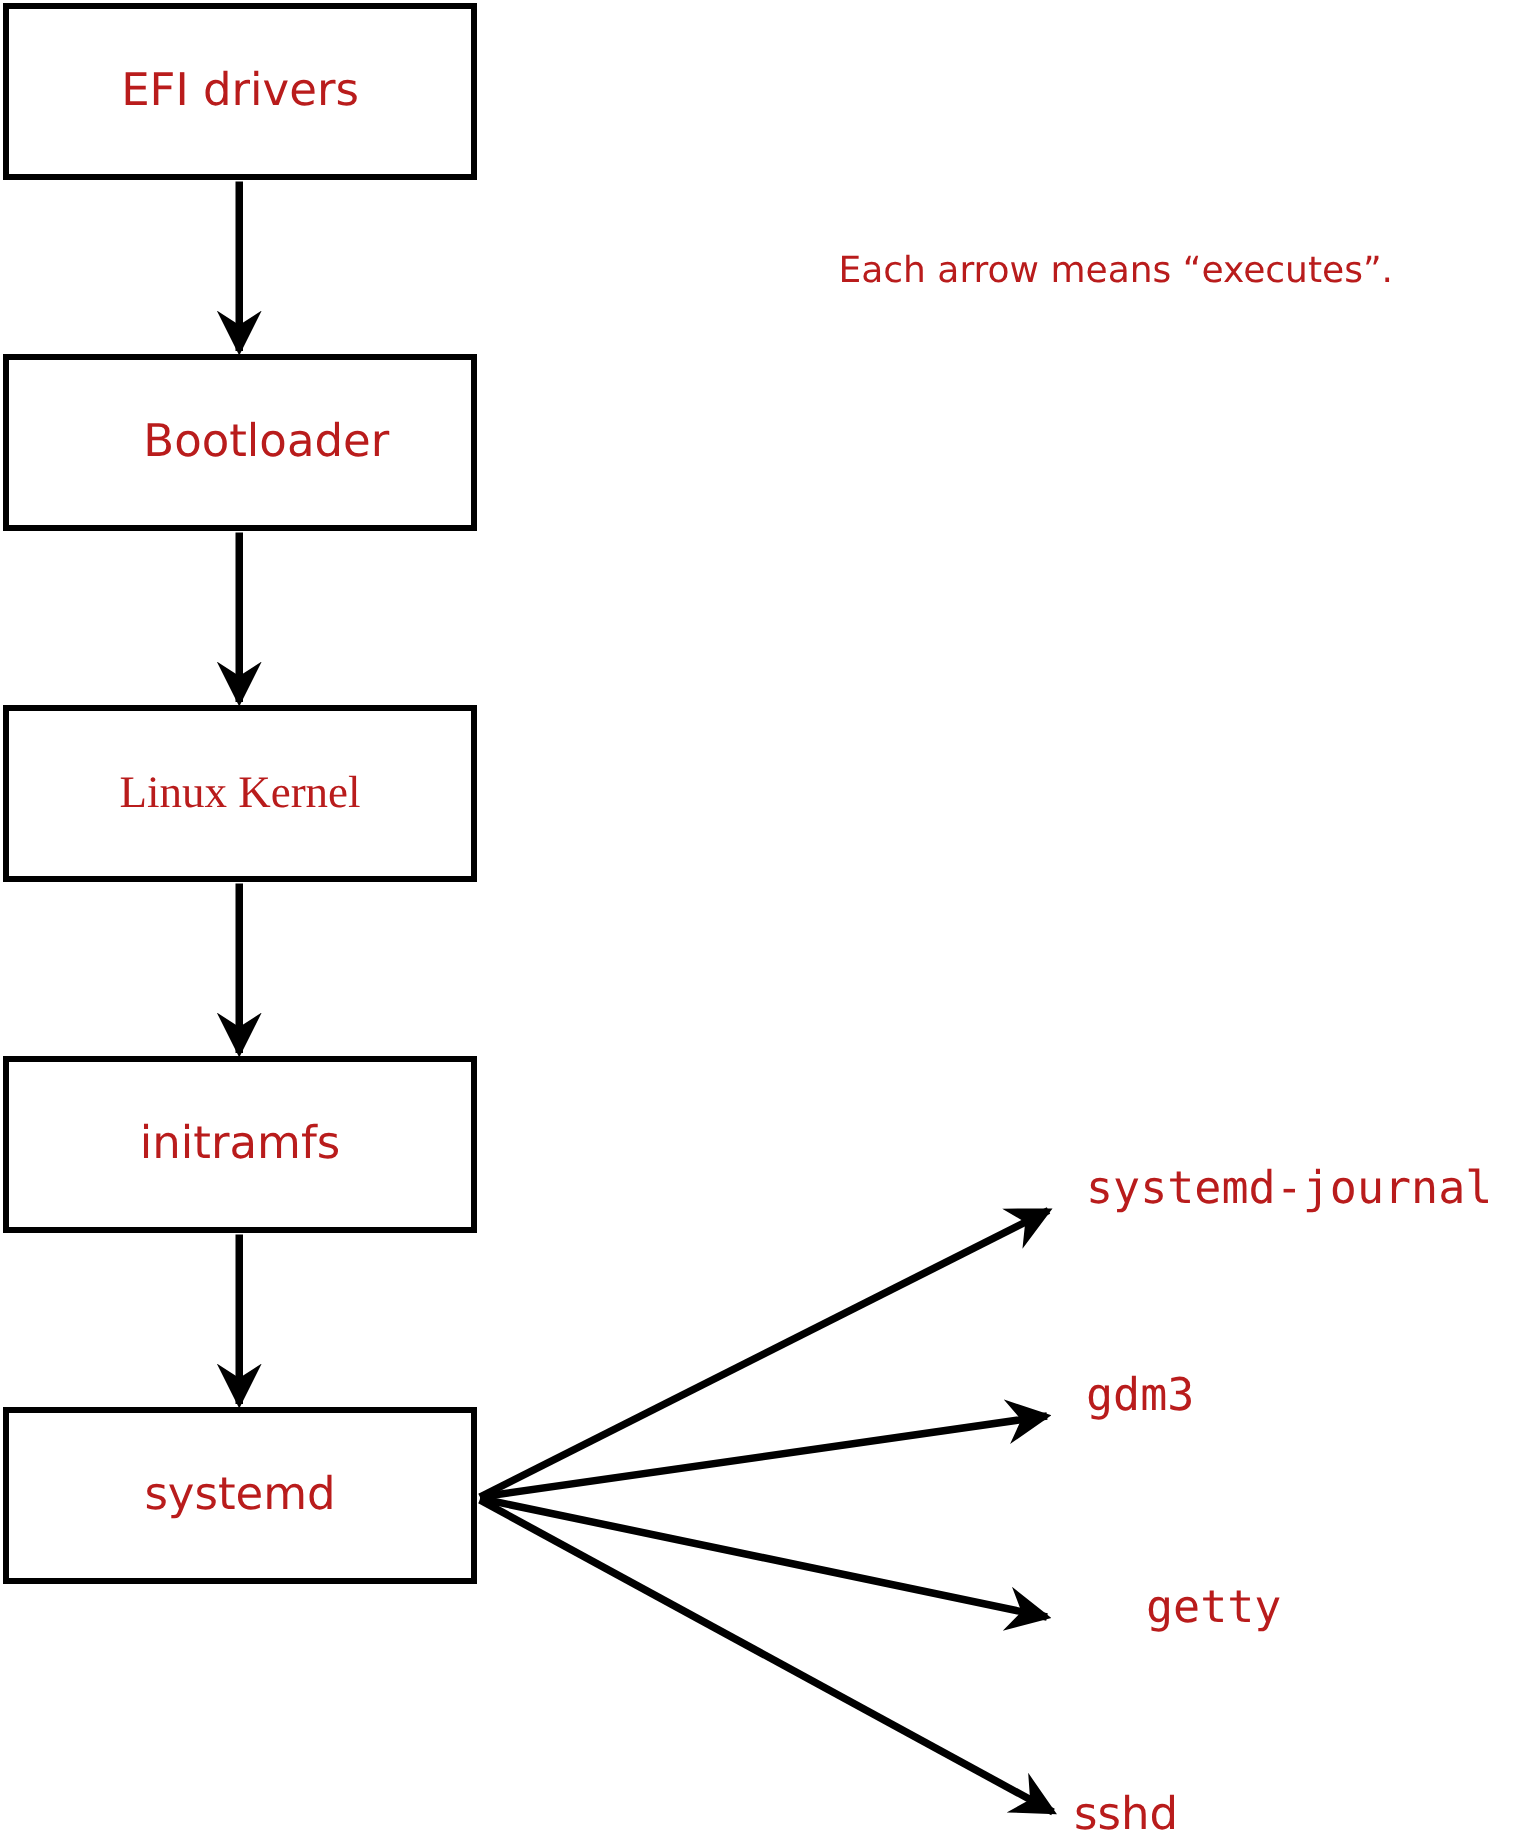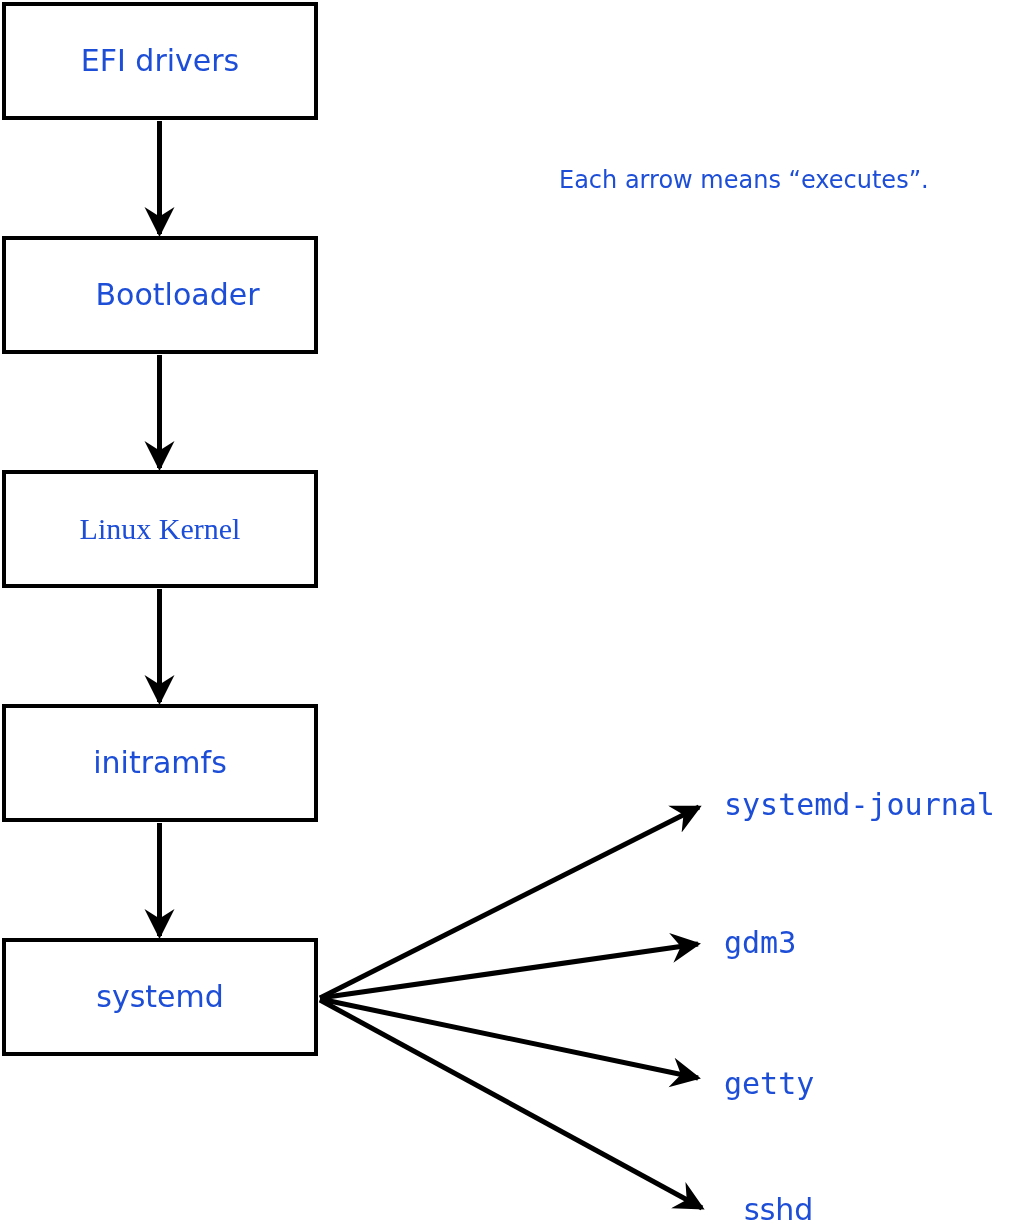"EFI drivers" #canvas { color: #1d4ed8 -> #b91c1c }
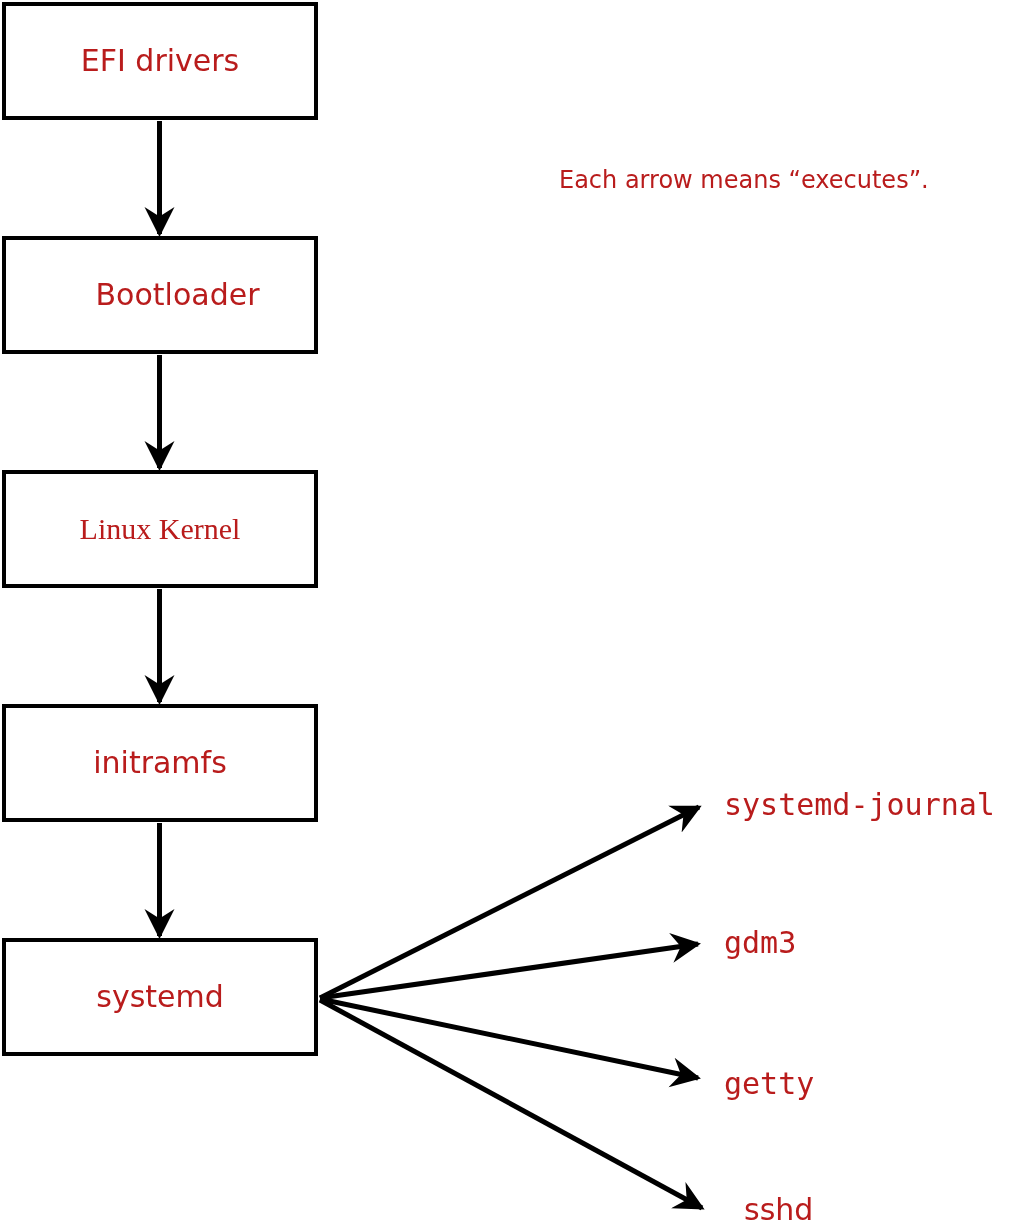"systemd-journal" .spawn-mono { margin-top: 12px -> none }
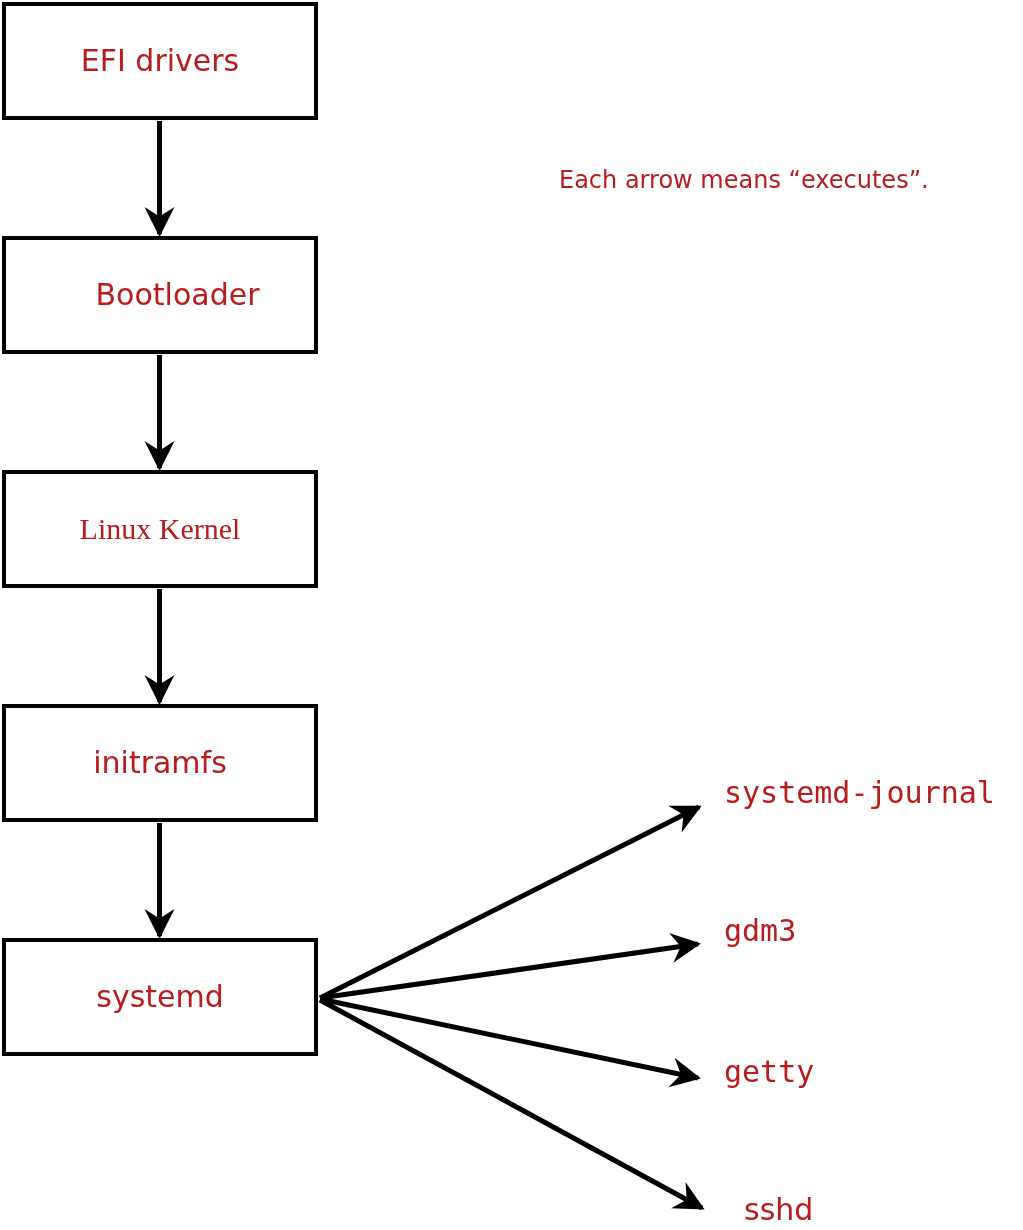"getty" .label-getty { left: 724px -> 764px }
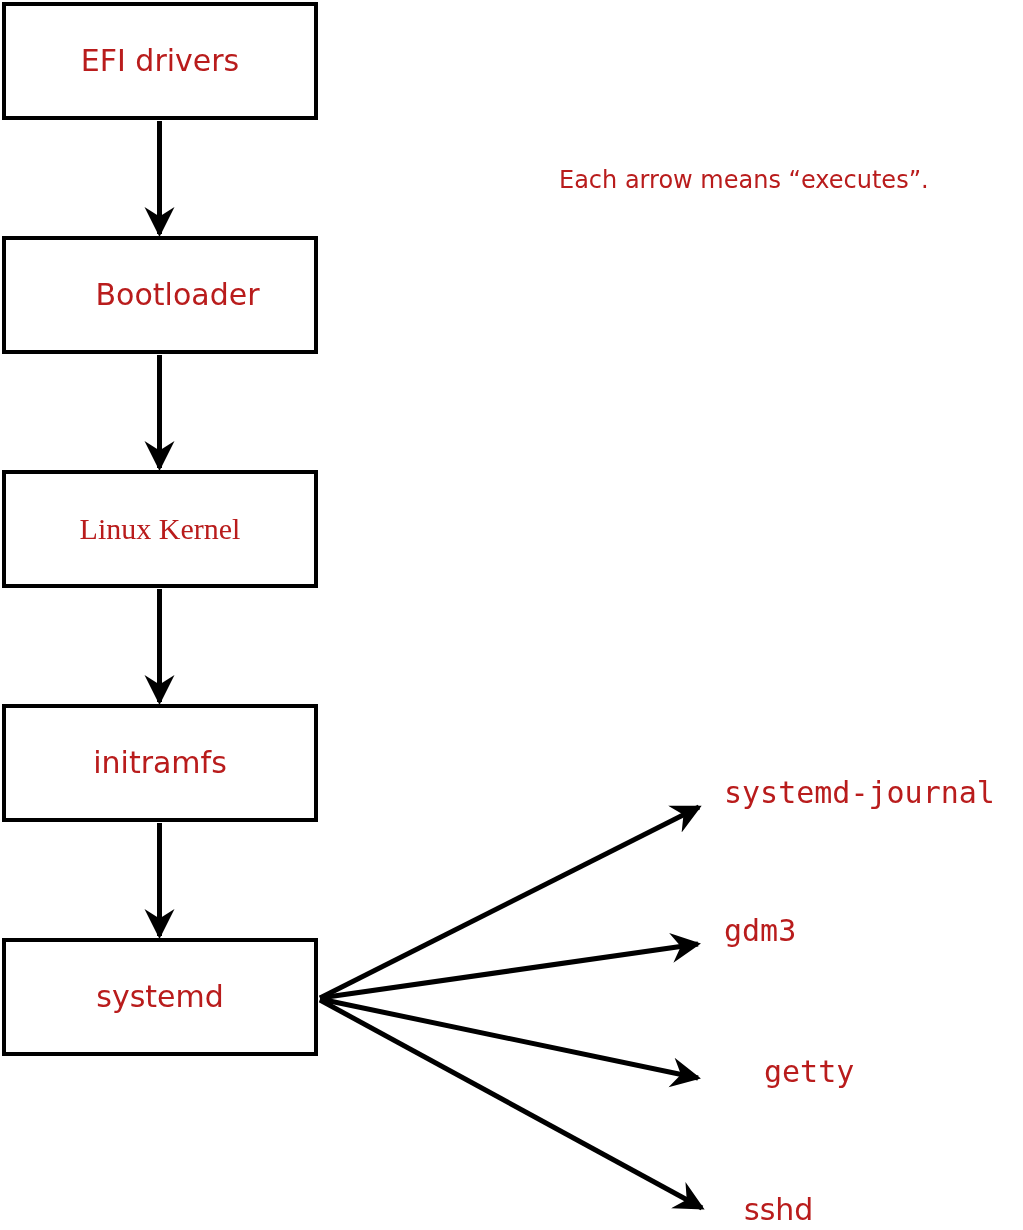"sshd" .spawn-sans { margin-left: 28px -> none }
